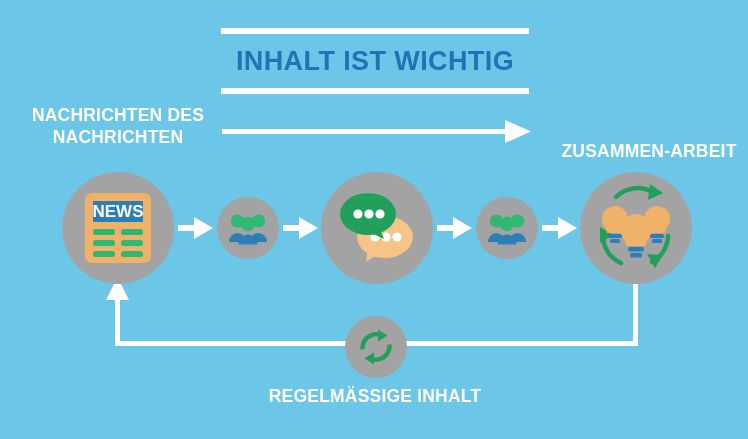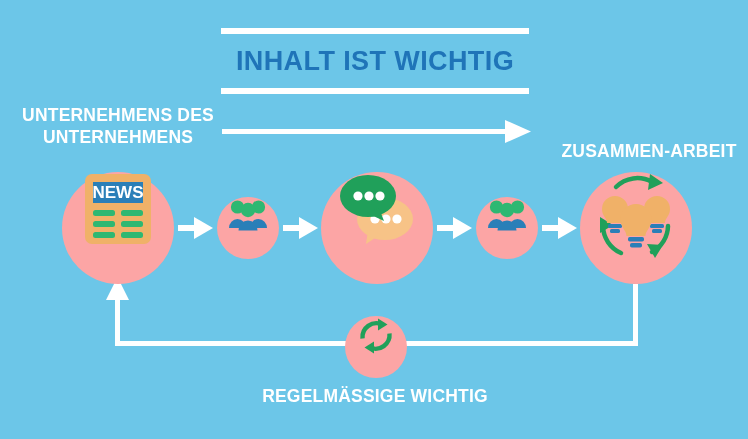"UNTERNEHMENS DES UNTERNEHMENS" div.side-label { text: UNTERNEHMENS DES UNTERNEHMENS -> NACHRICHTEN DES NACHRICHTEN }
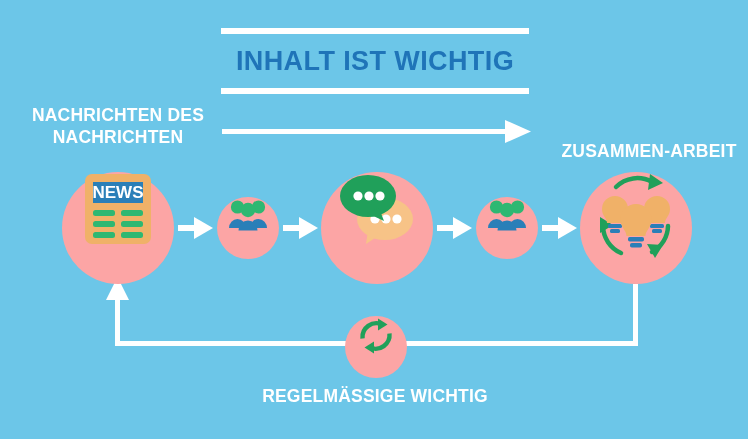"NEWS" .node { align-items: flex-start -> center; background: #fca5a5 -> #a3a3a3 }
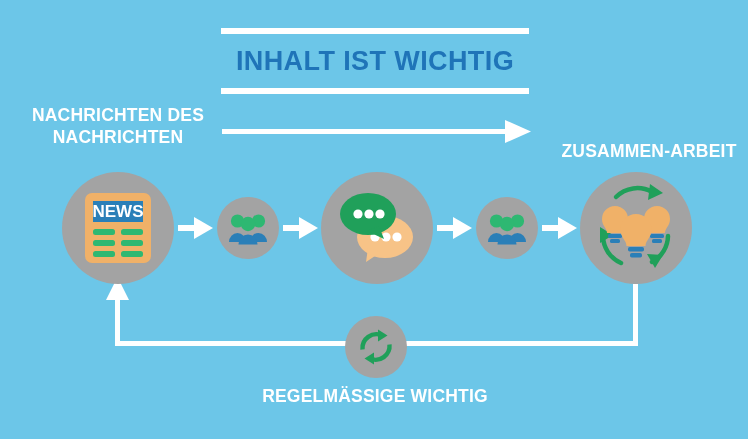"REGELMÄSSIGE WICHTIG" div.bottom-label { text: WICHTIG -> INHALT }
